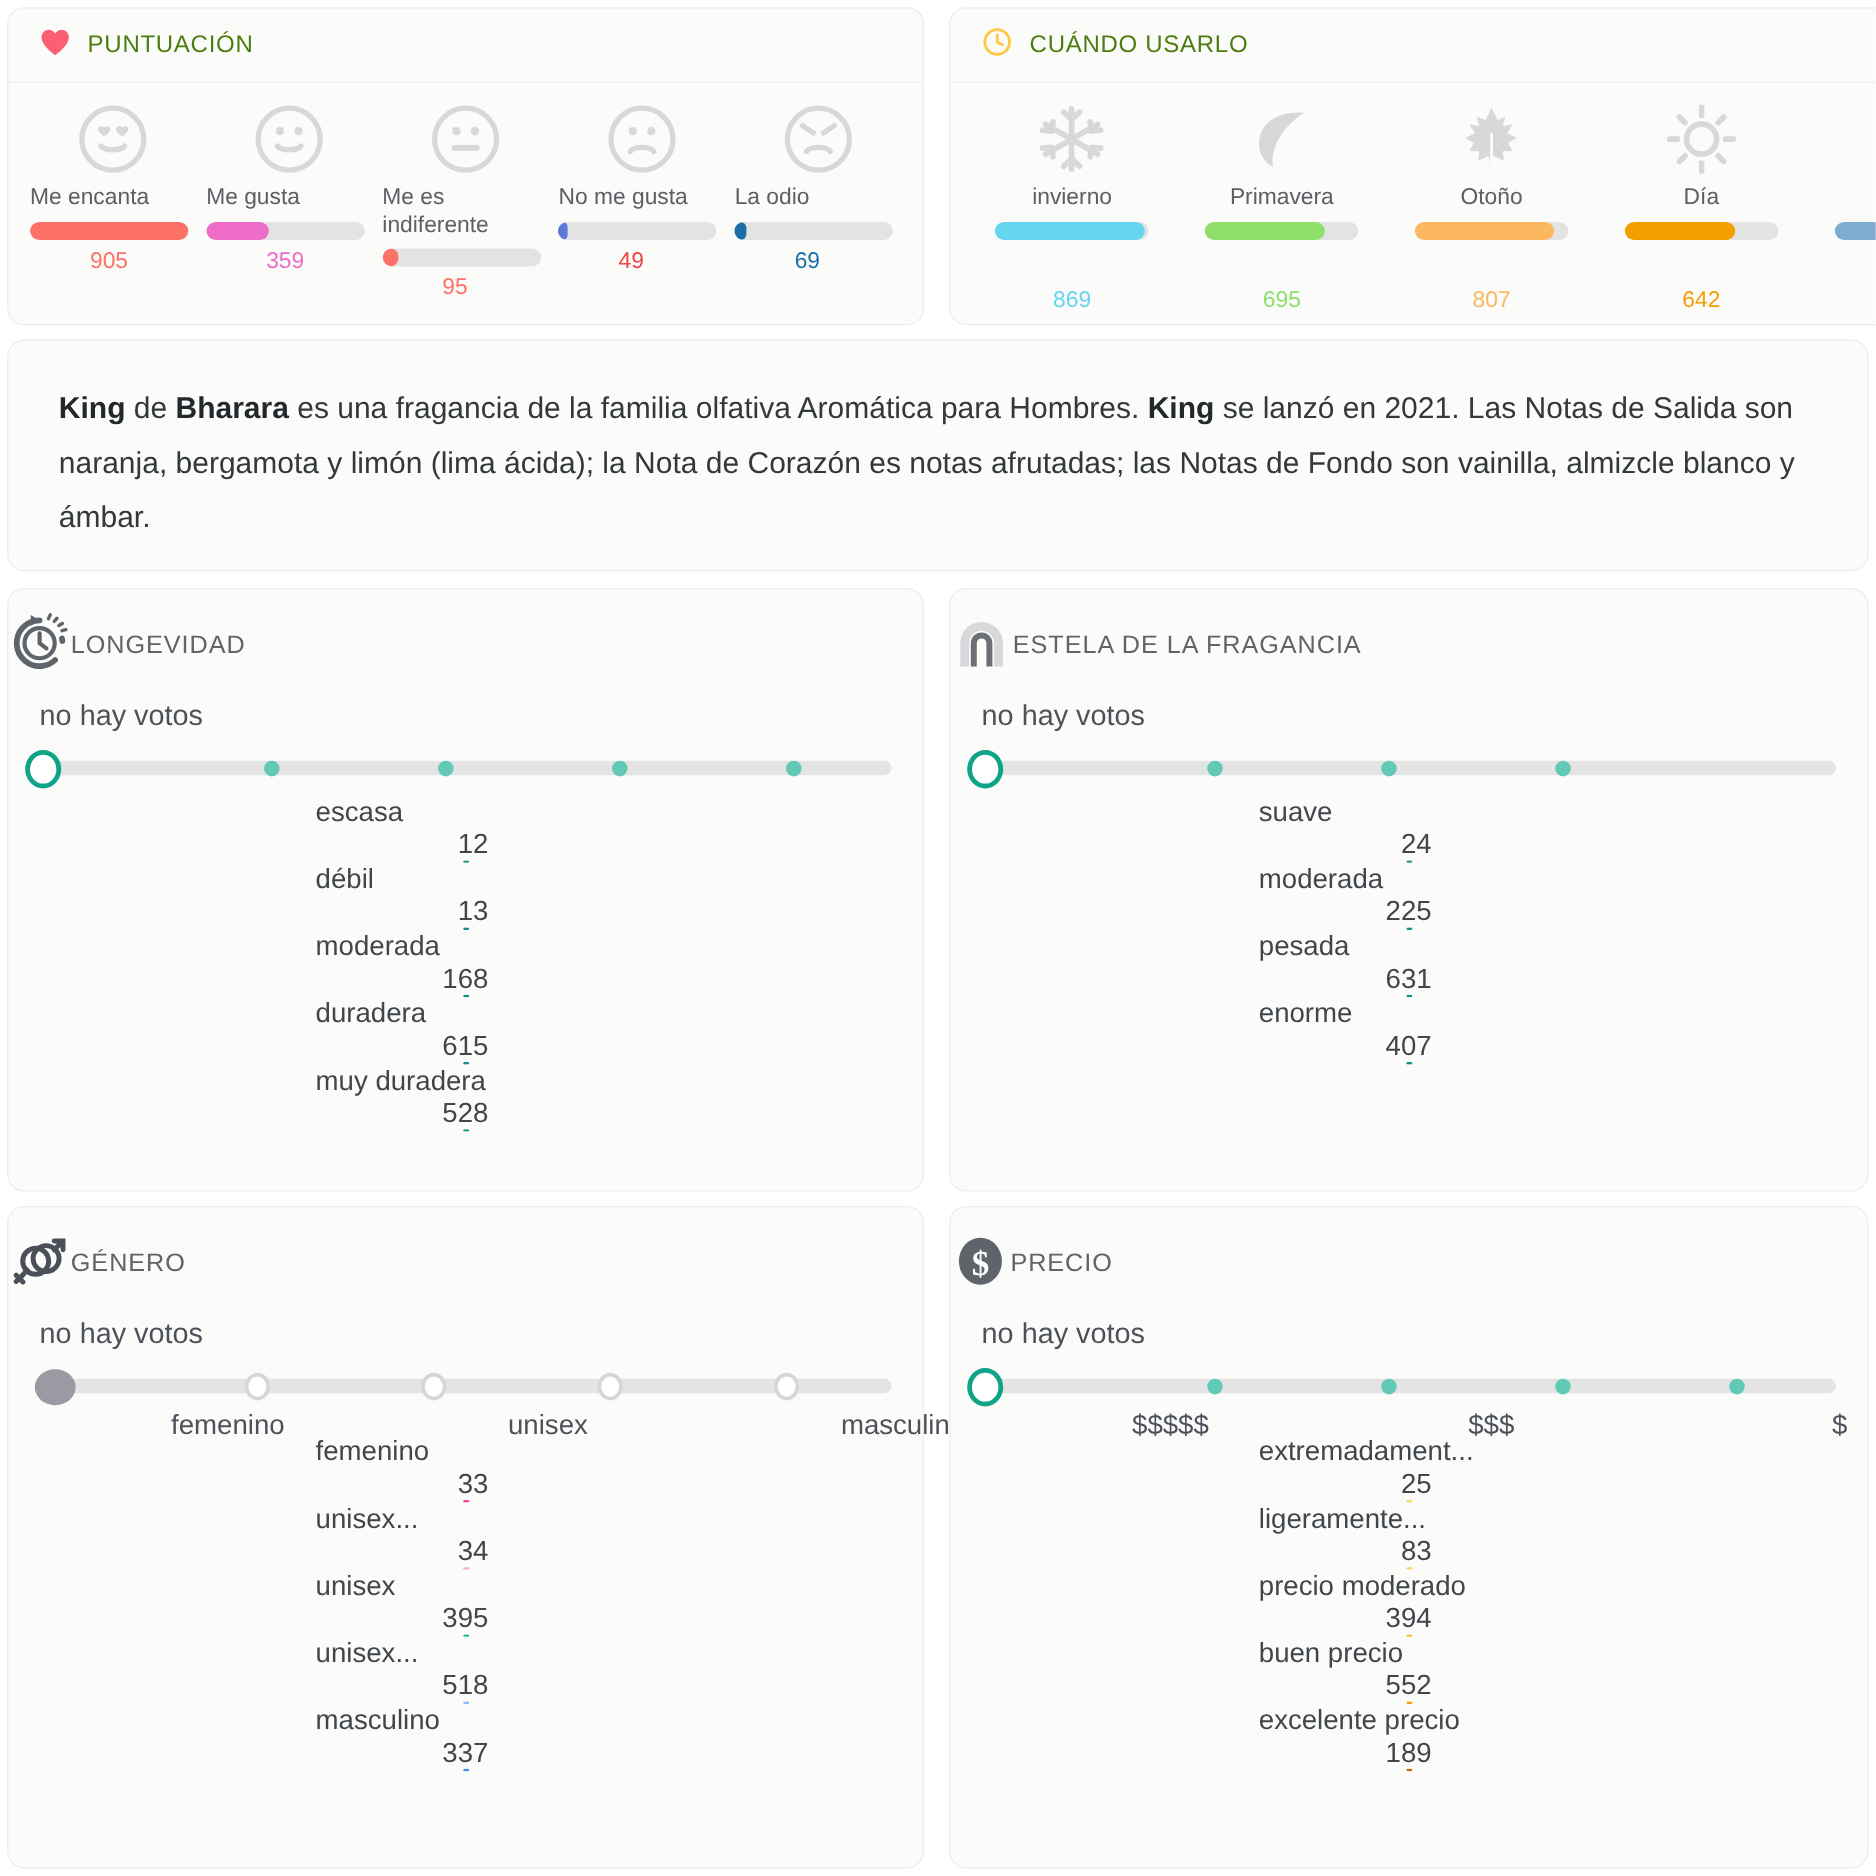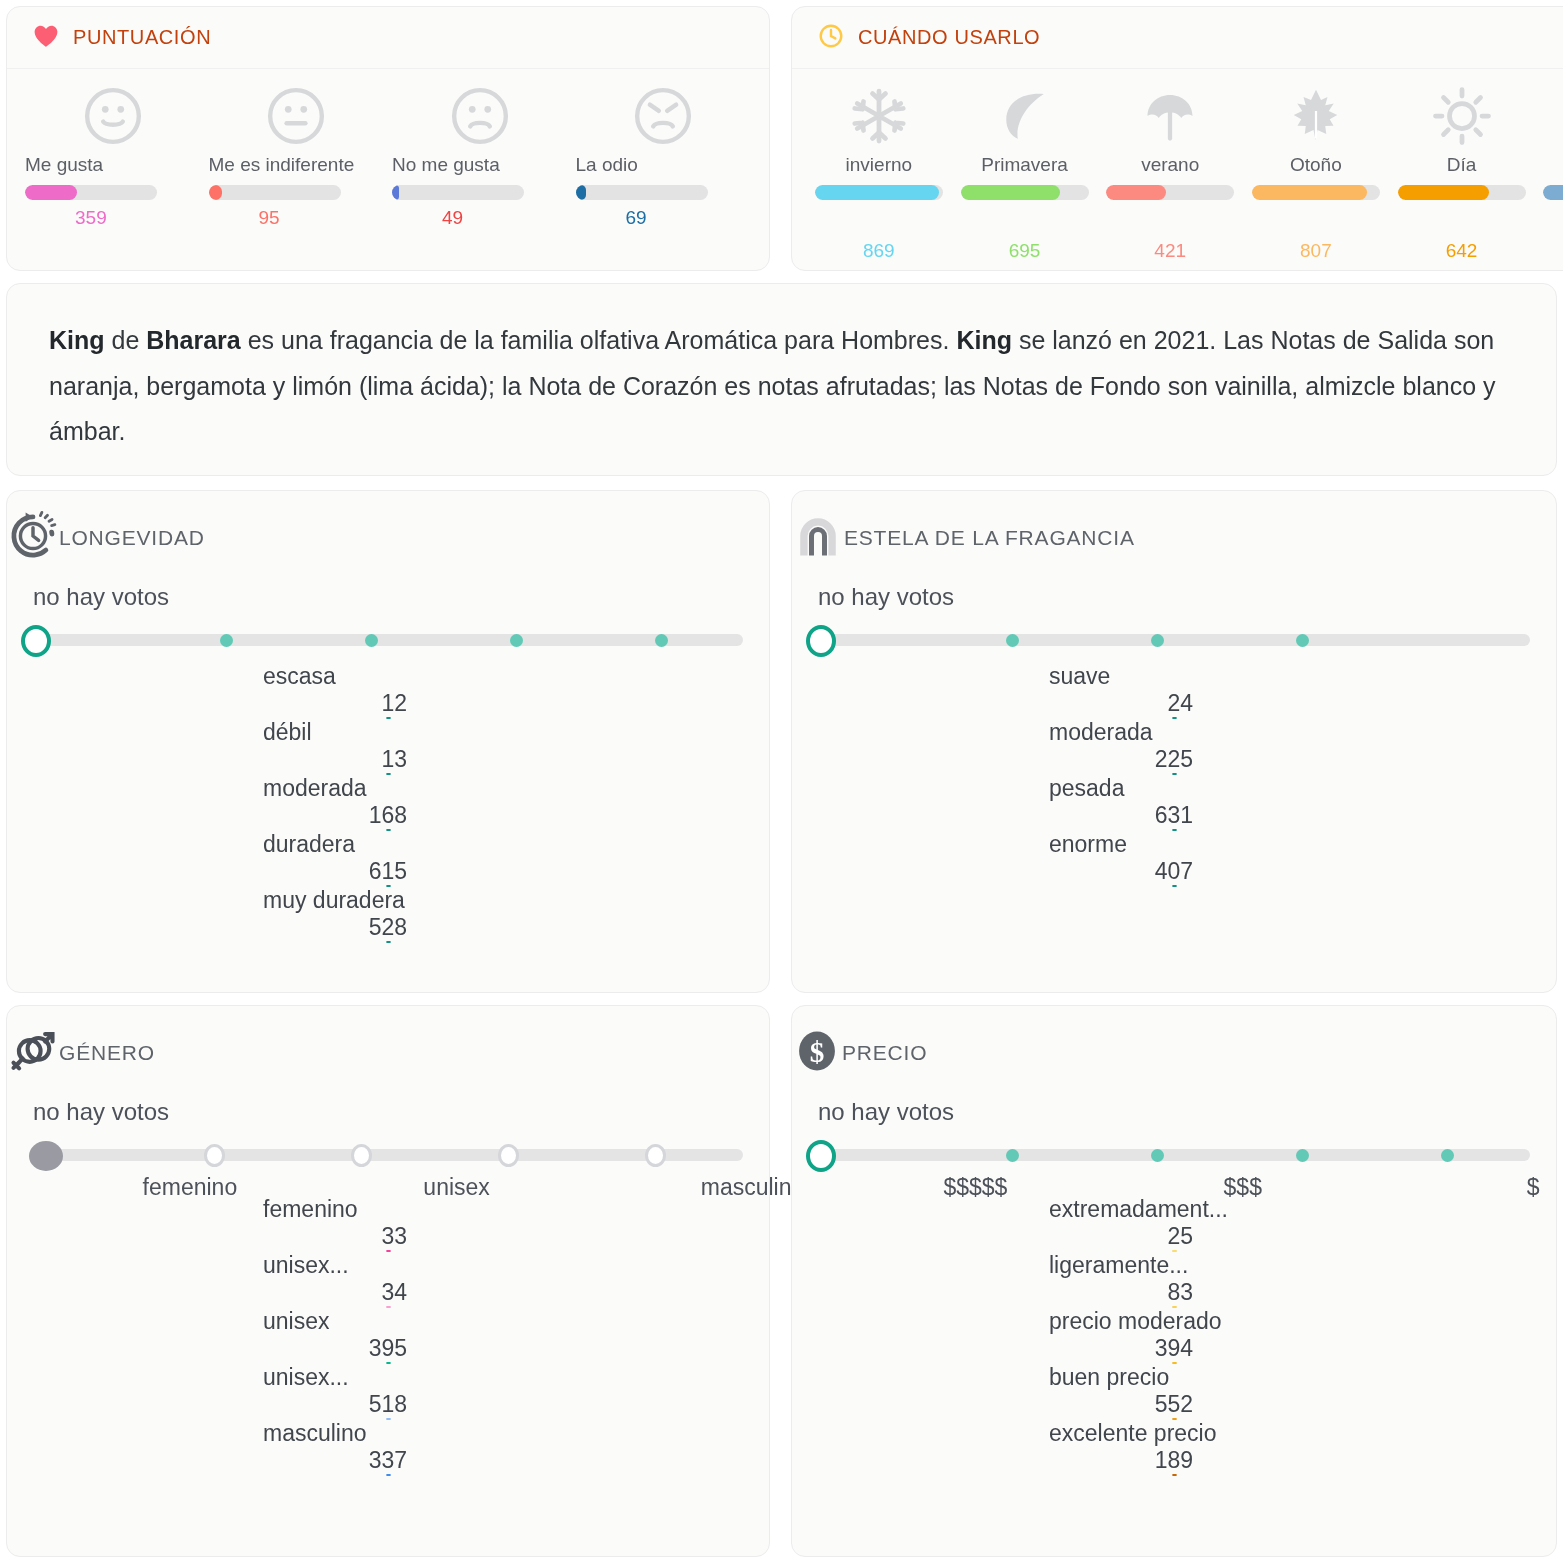"PUNTUACIÓN" .card-head-title { color: #c2410c -> #4d7c0f }
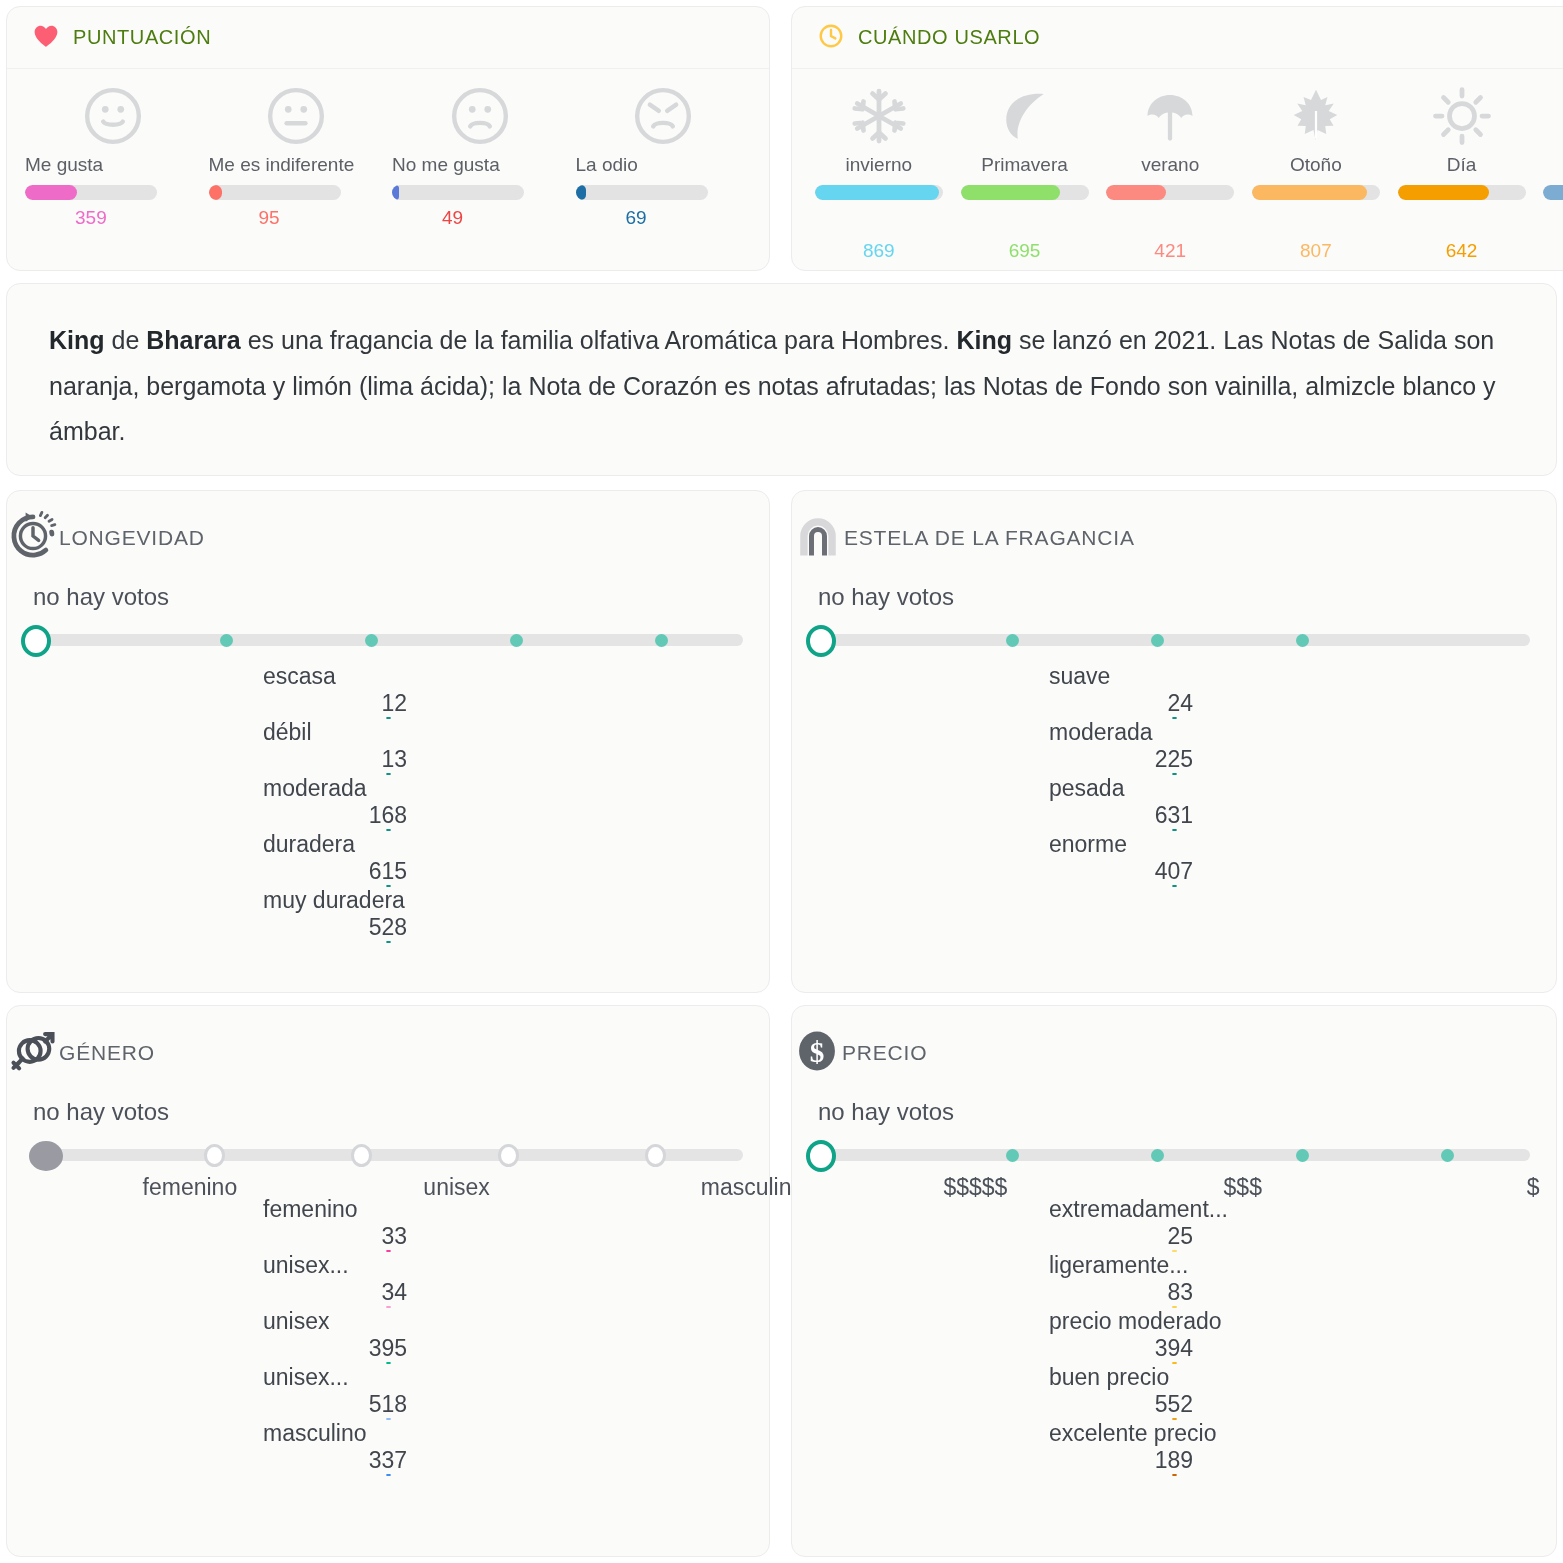"Me encanta" div.vote-col { html: none -> <div> <div> <svg> <circle></circle> <path></path> <path></path> <path></path> </svg> </div> <div>Me encanta</div> <div> <div></div> </div> <div>905</div> </div> }
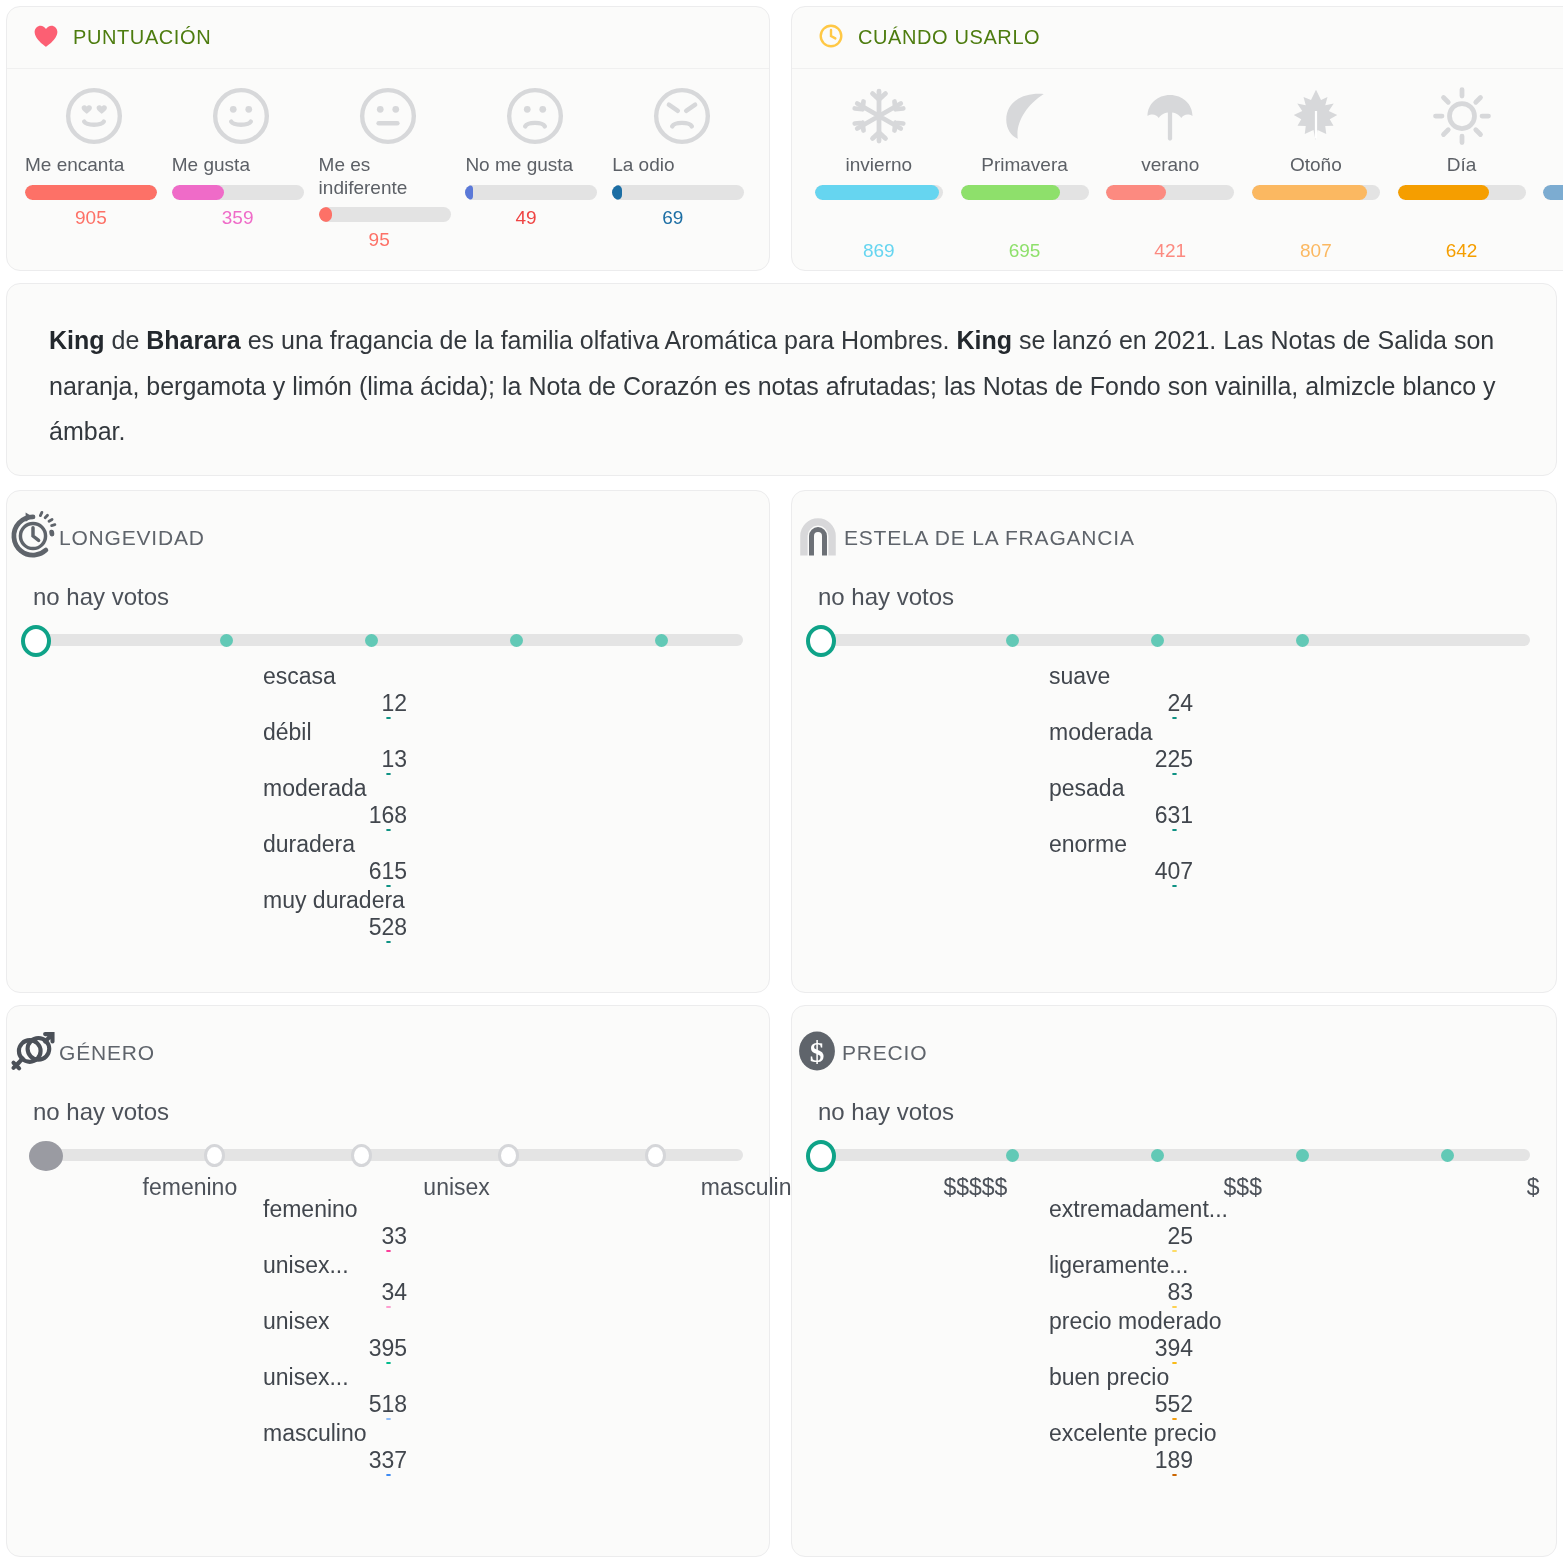"verano" div.vote-col { html: <div> <div> <svg> <path></path> <path></path> </svg> </div> <div>verano</div> <div> <div></div> </div> <div>421</div> </div> -> none }
